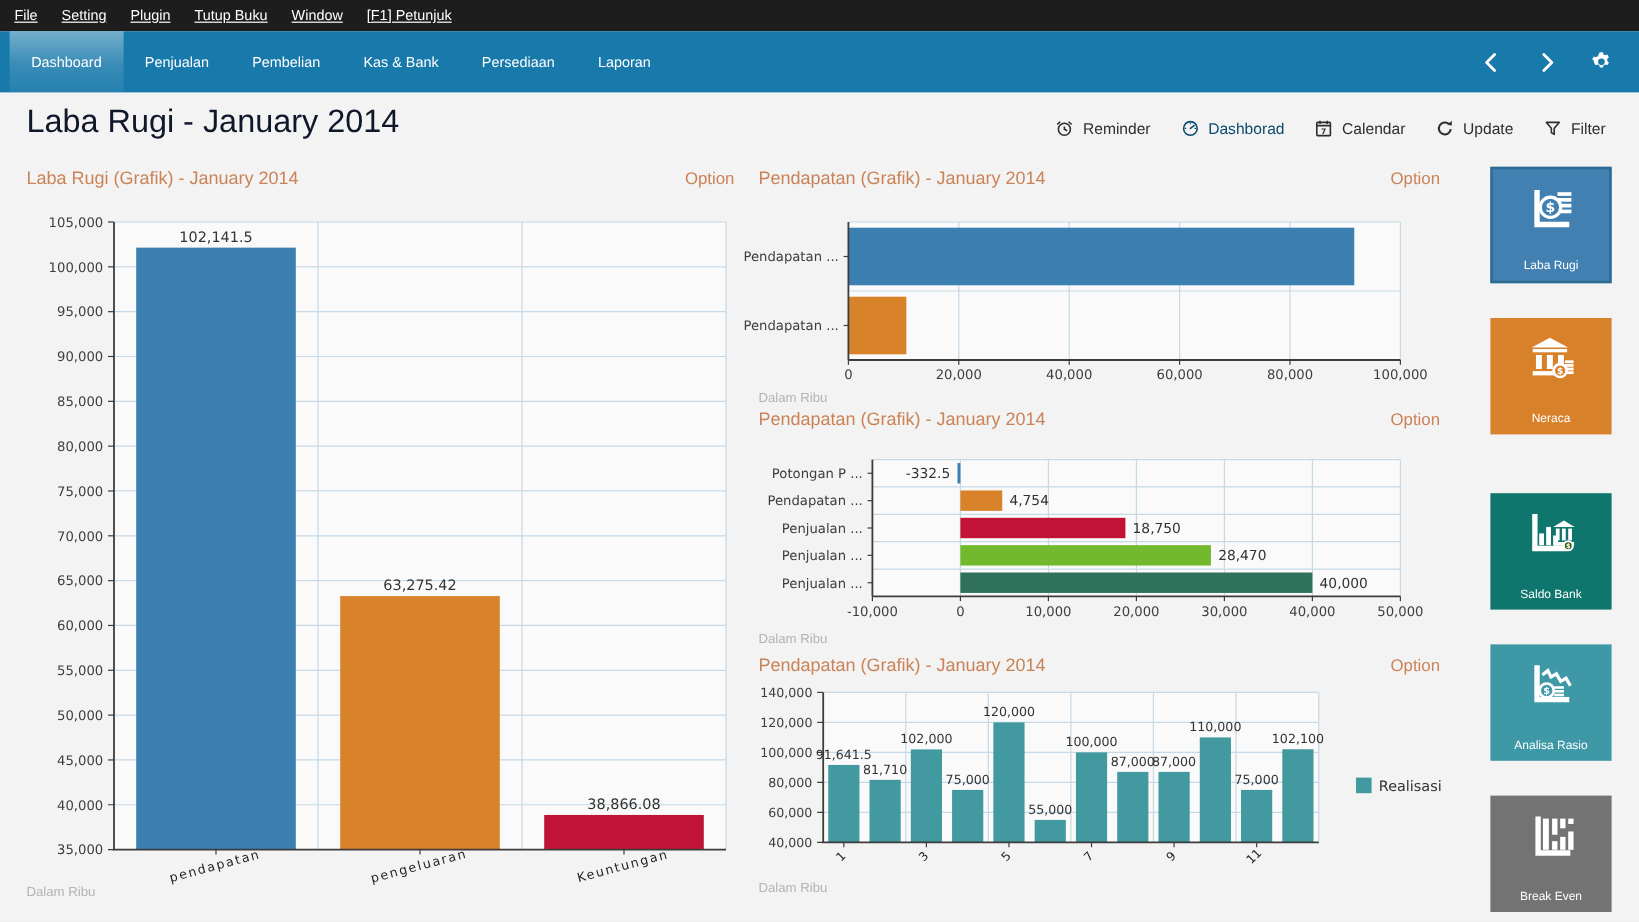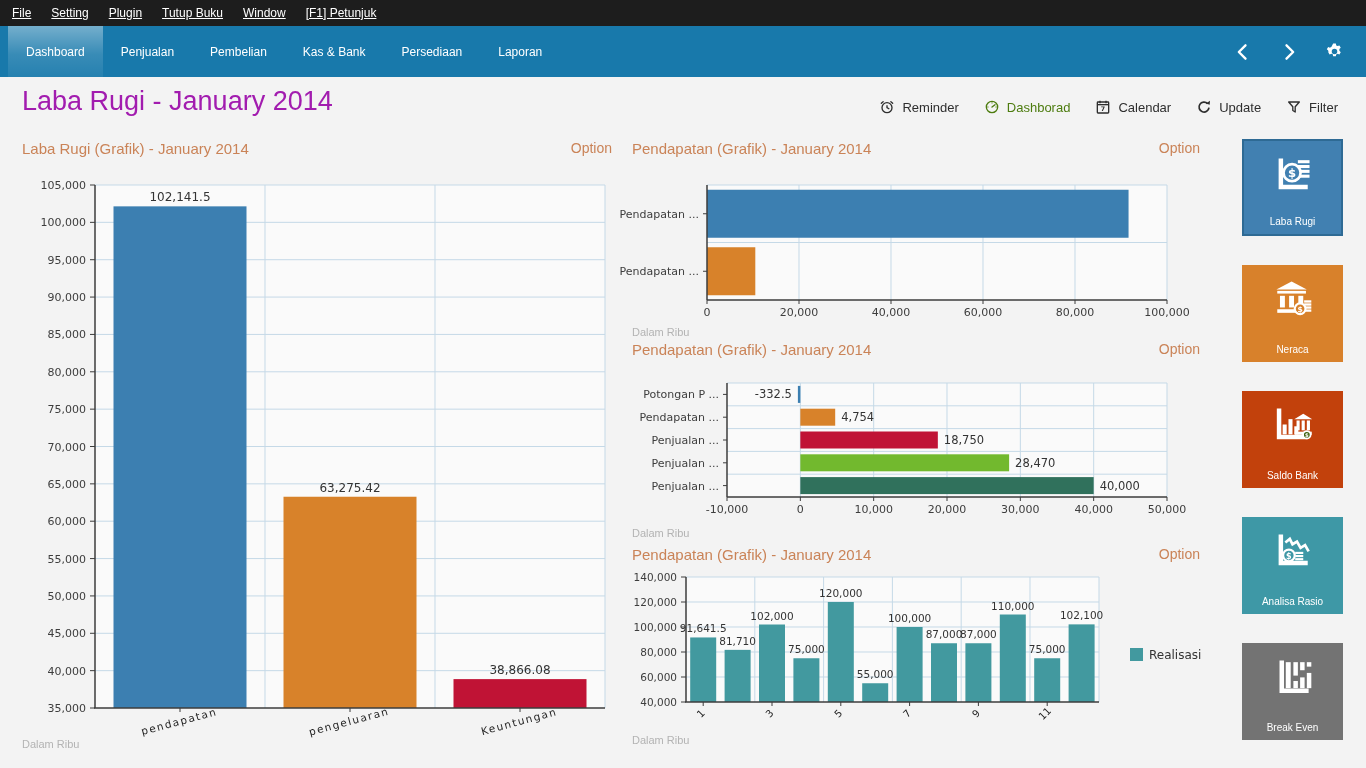"Laba Rugi - January 2014" .page-title { color: #a21caf -> #0f172a }
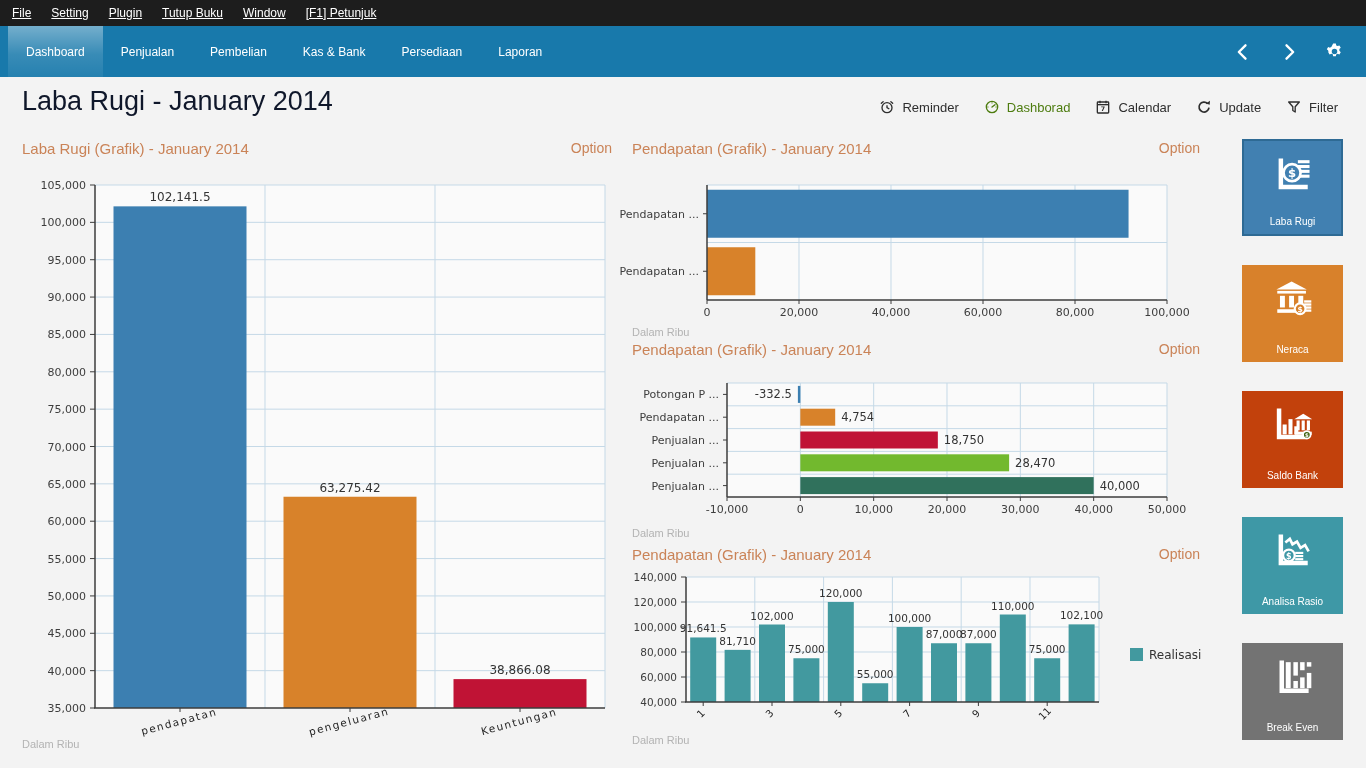"Dashborad" .action.disabled { color: #4d7c0f -> #0c4a6e }
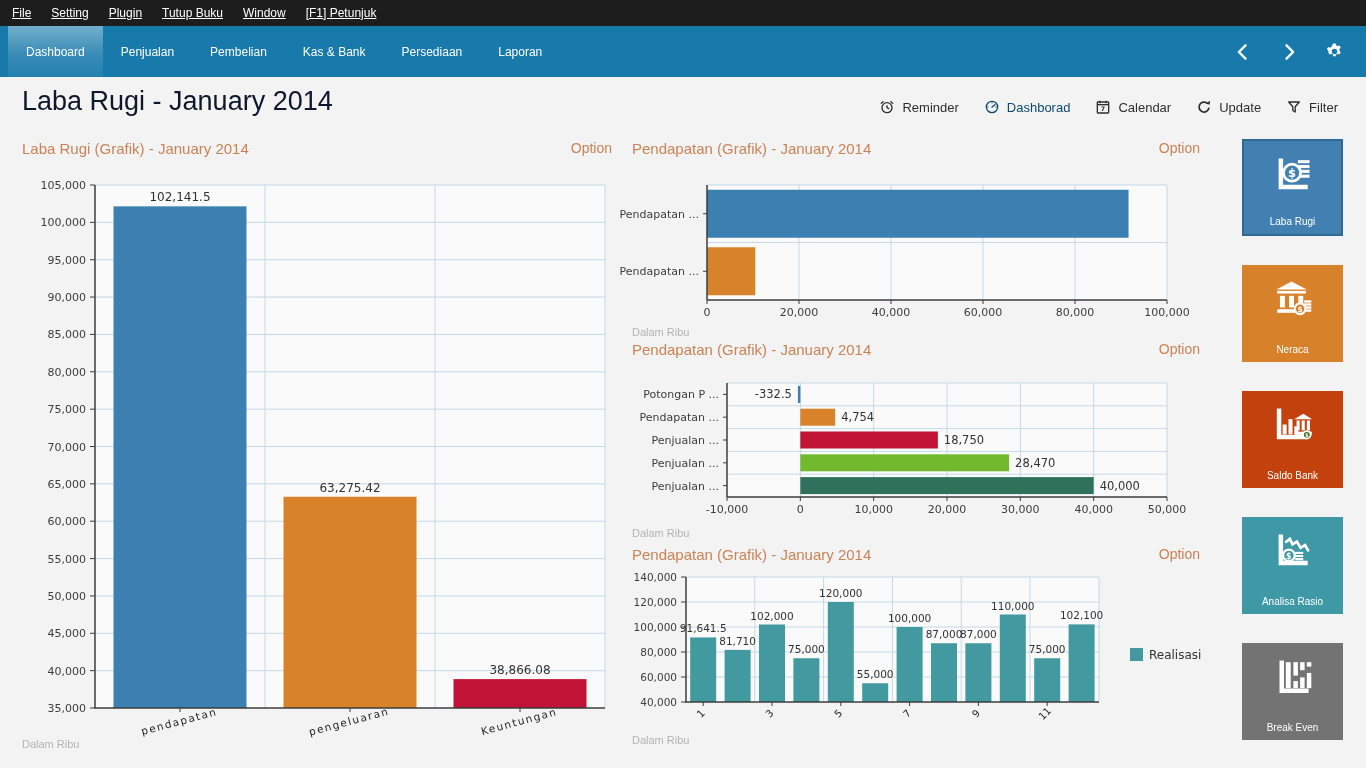"Saldo Bank" div.tile { background: #c2410c -> #0f766e; margin-top: none -> 20px }
